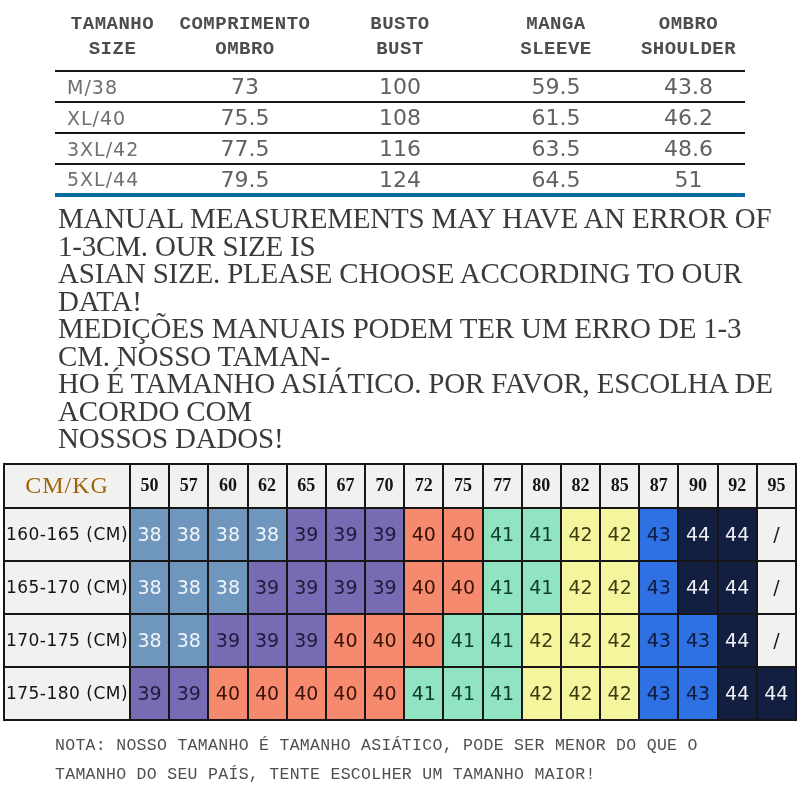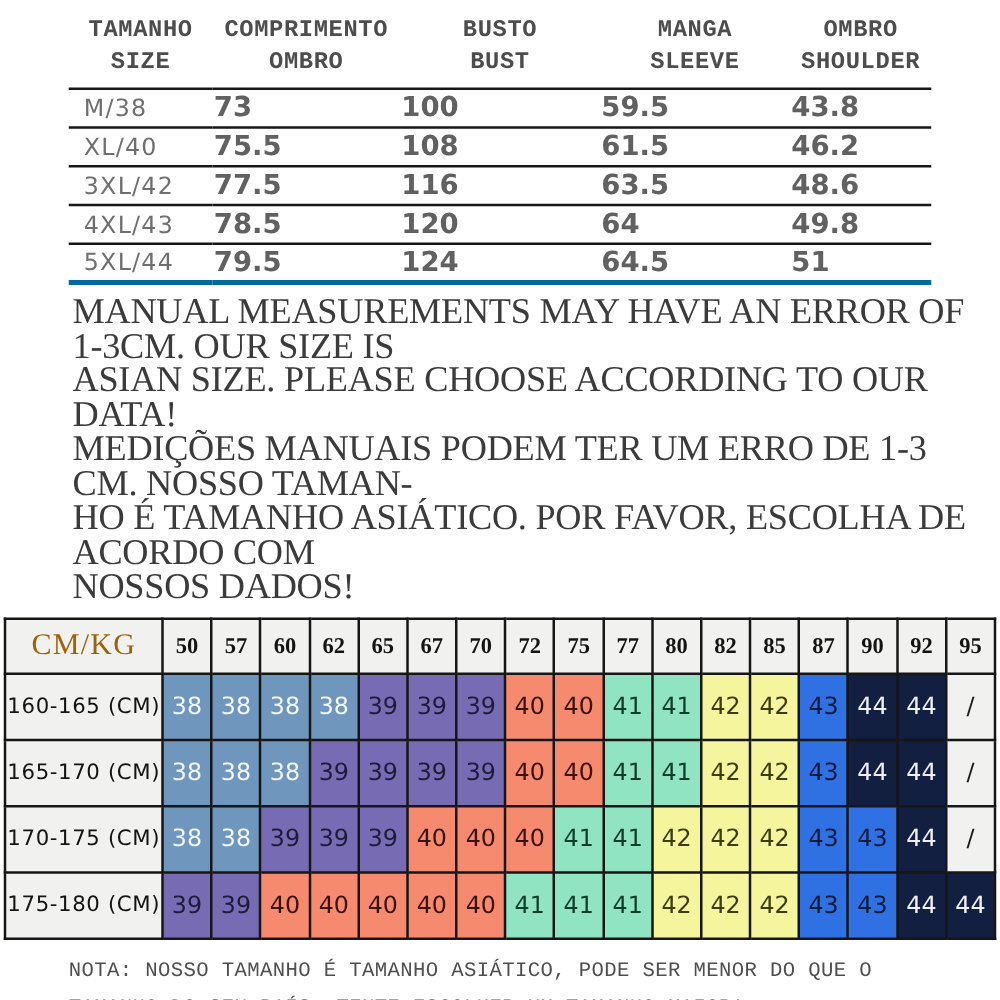"73" td.num-cell { font-weight: 700 -> 400; text-align: left -> center }
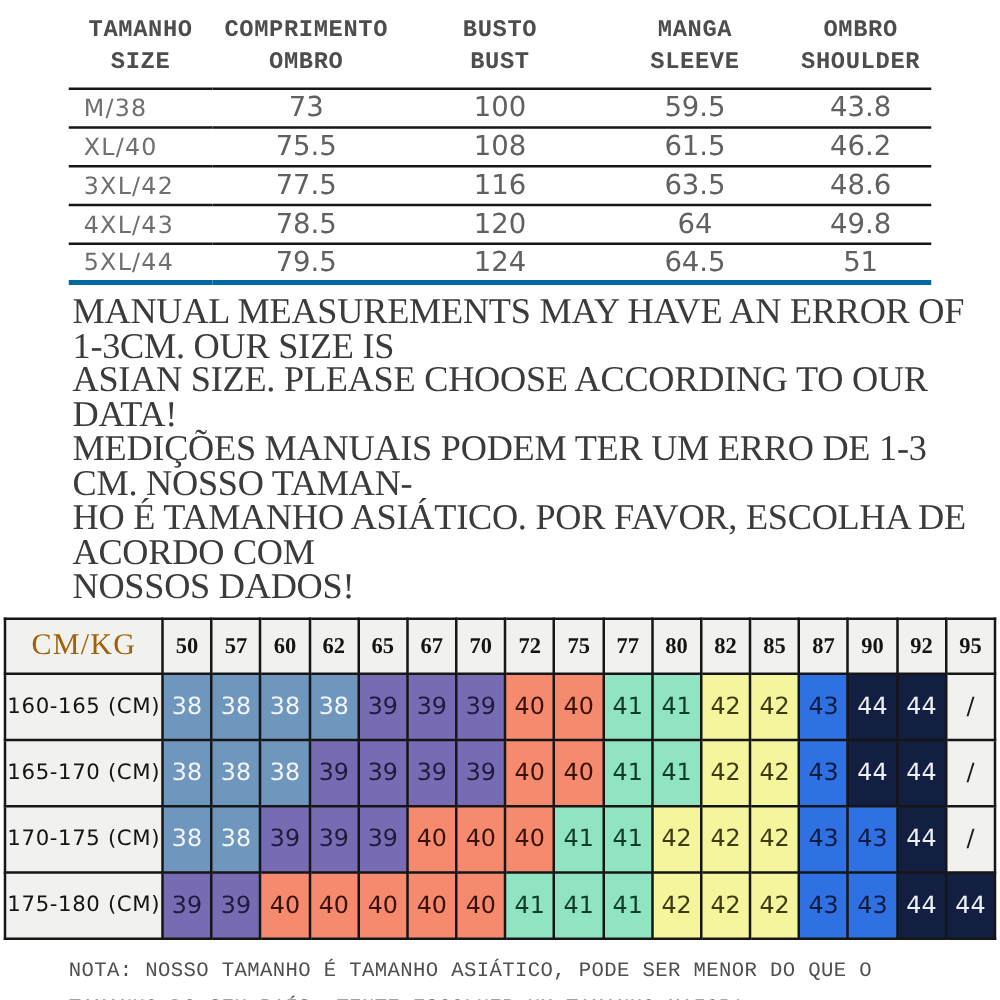"4XL/43" tr { html: <tr> <td>4XL/43</td> <td>78.5</td> <td>120</td> <td>64</td> <td>49.8</td> </tr> -> none }
